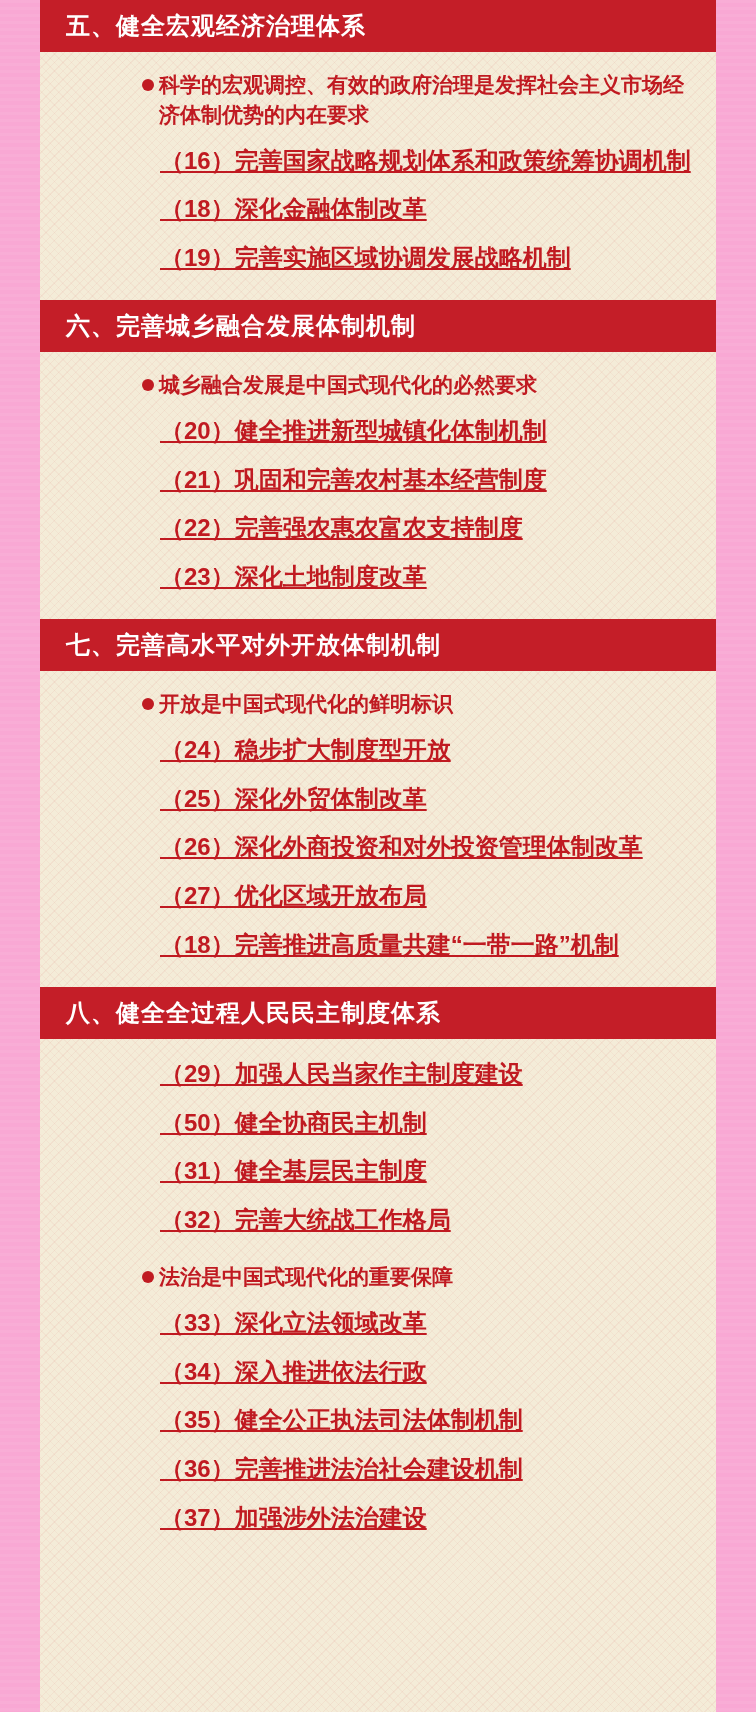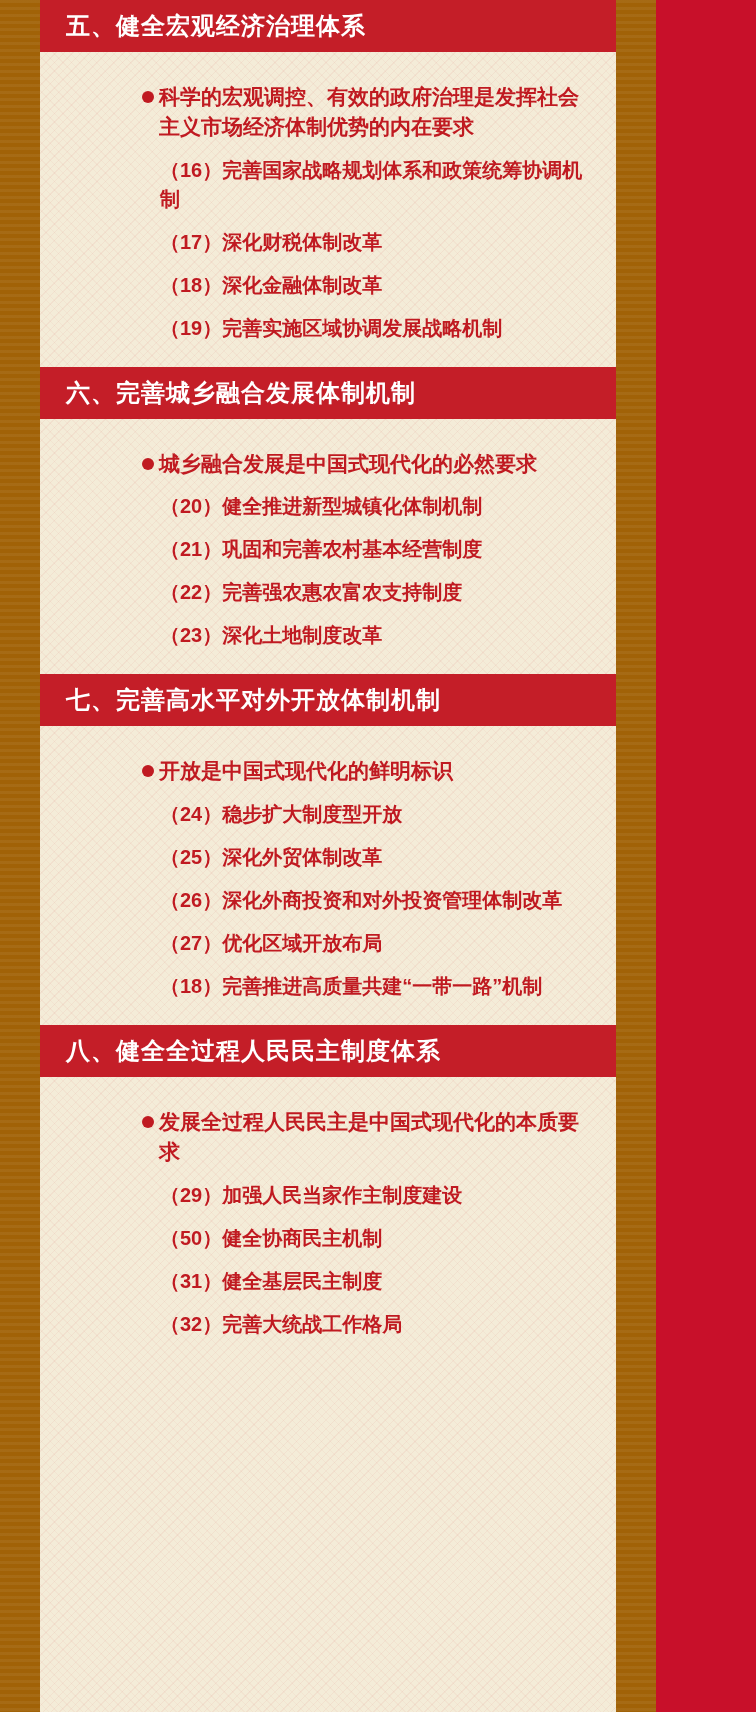"五、健全宏观经济治理体系" .poster { background: #a16207 -> #f9a8d4; width: 656px -> 756px }
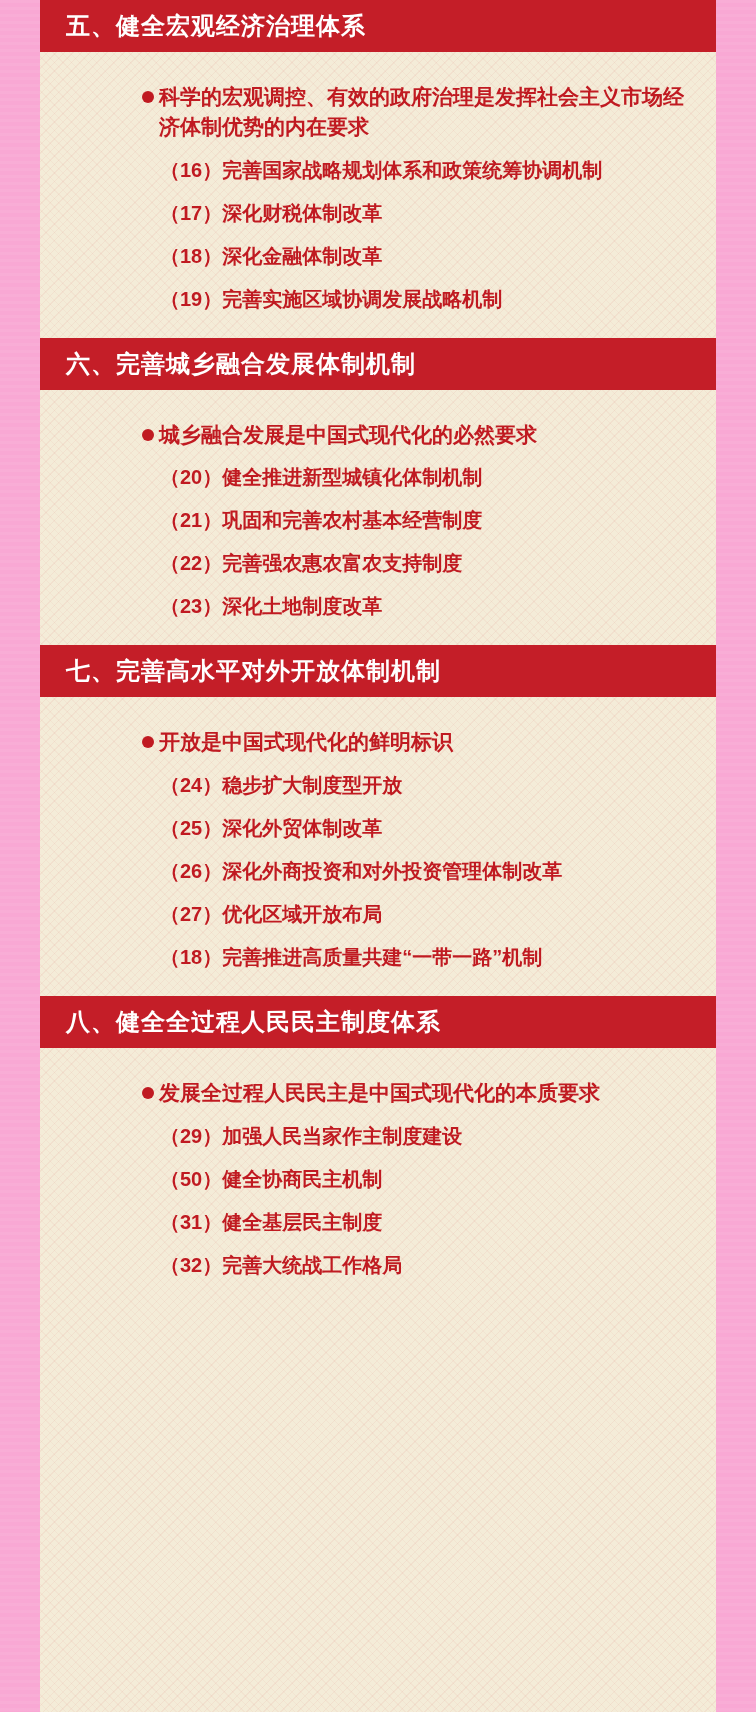"科学的宏观调控、有效的政府治理是发挥社会主义市场经济体制优势的内在要求" .lead { margin: 26px 0 4px 0 -> 14px 0 4px 0 }
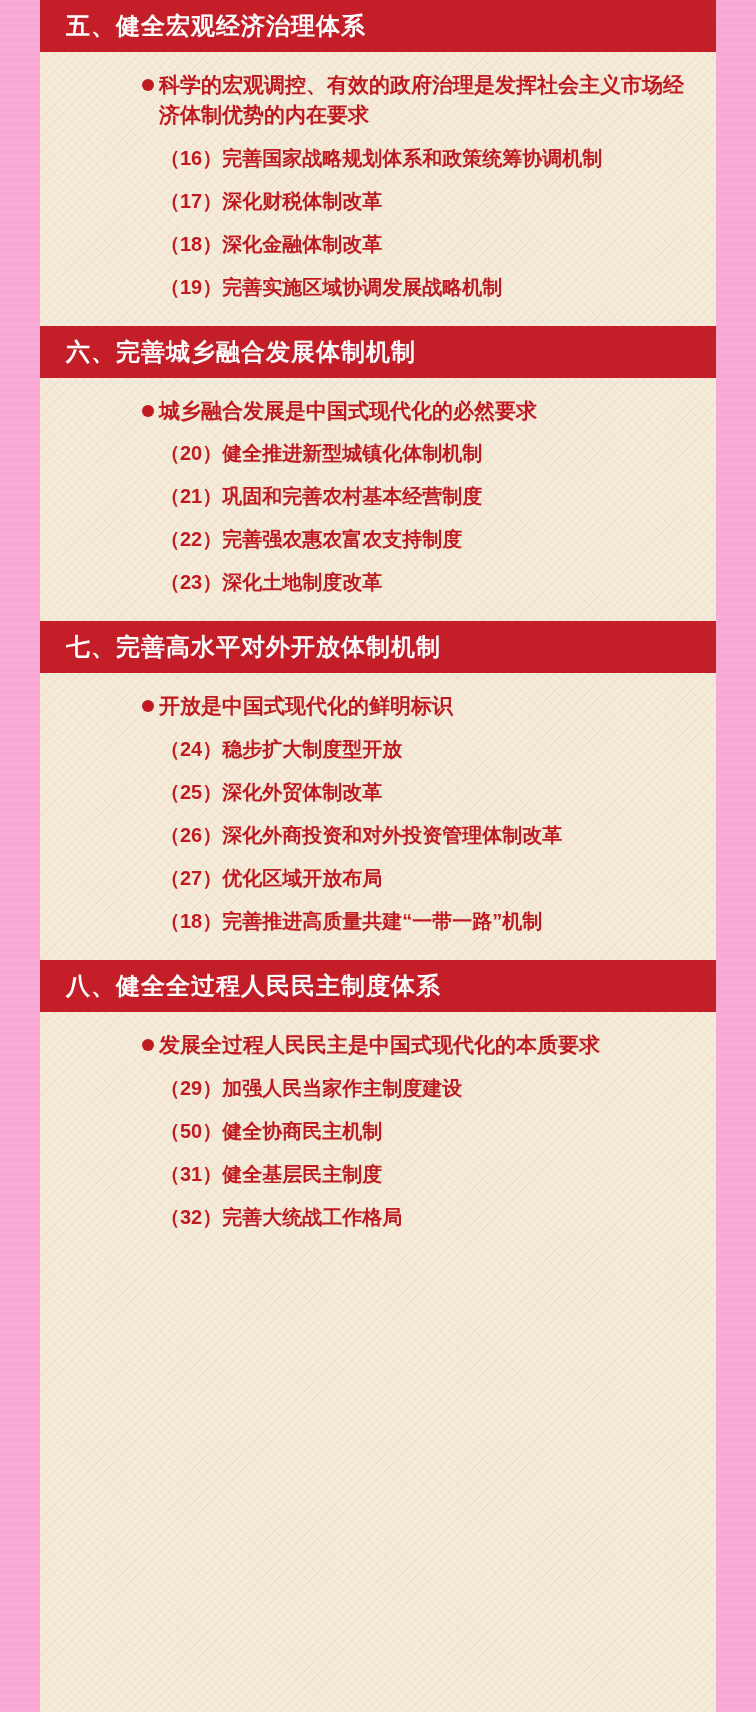"（16）完善国家战略规划体系和政策统筹协调机制" .item { font-size: 20px -> 24px; text-decoration: none -> underline }
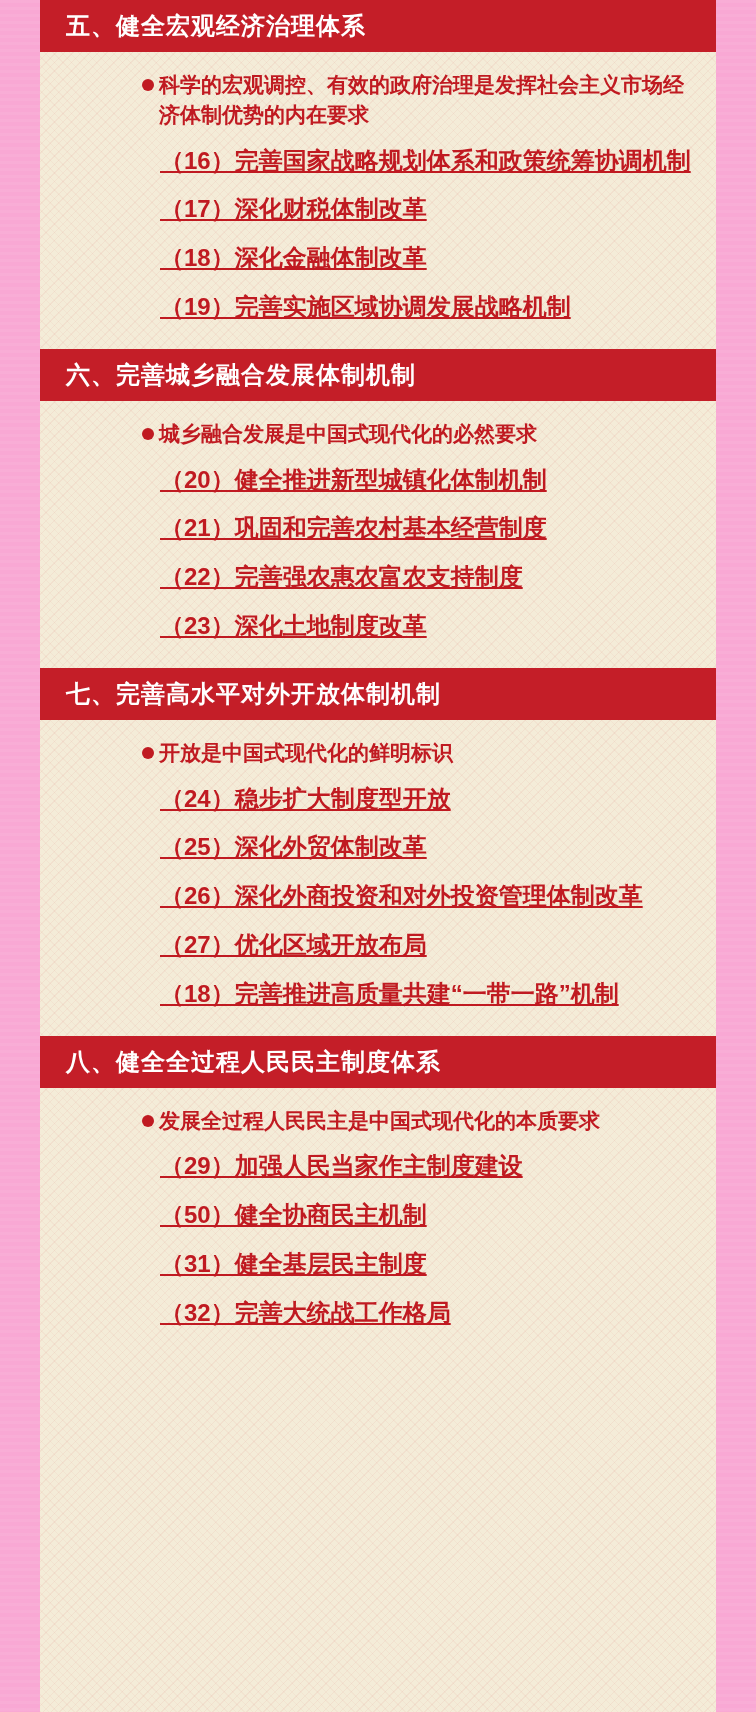"（17）深化财税体制改革" div.item { html: <div>（17）深化财税体制改革</div> -> none }
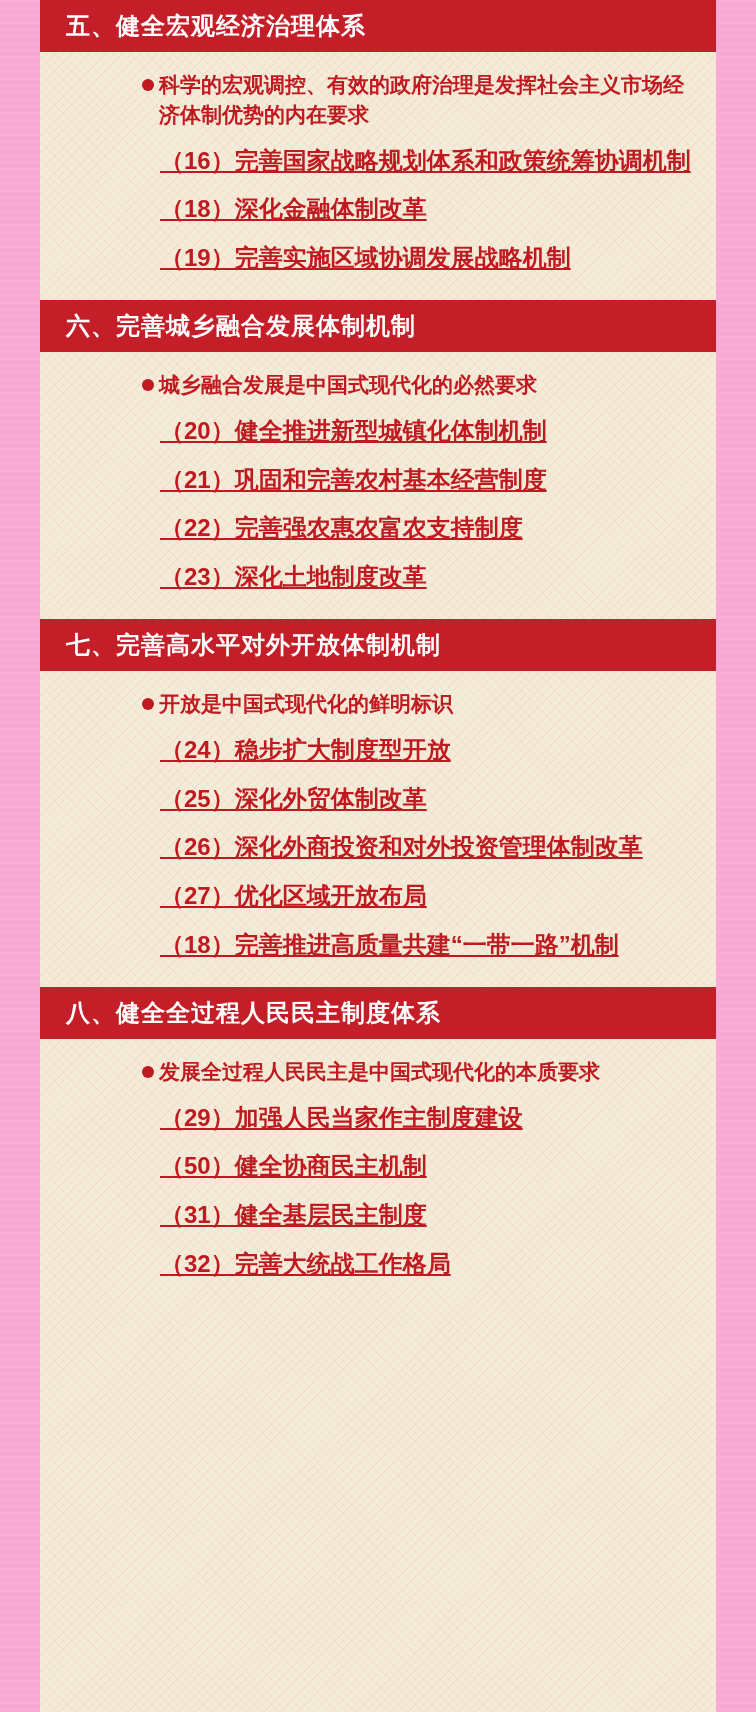"发展全过程人民民主是中国式现代化的本质要求" div.lead { html: <div> <span></span> <span>发展全过程人民民主是中国式现代化的本质要求</span> </div> -> none }
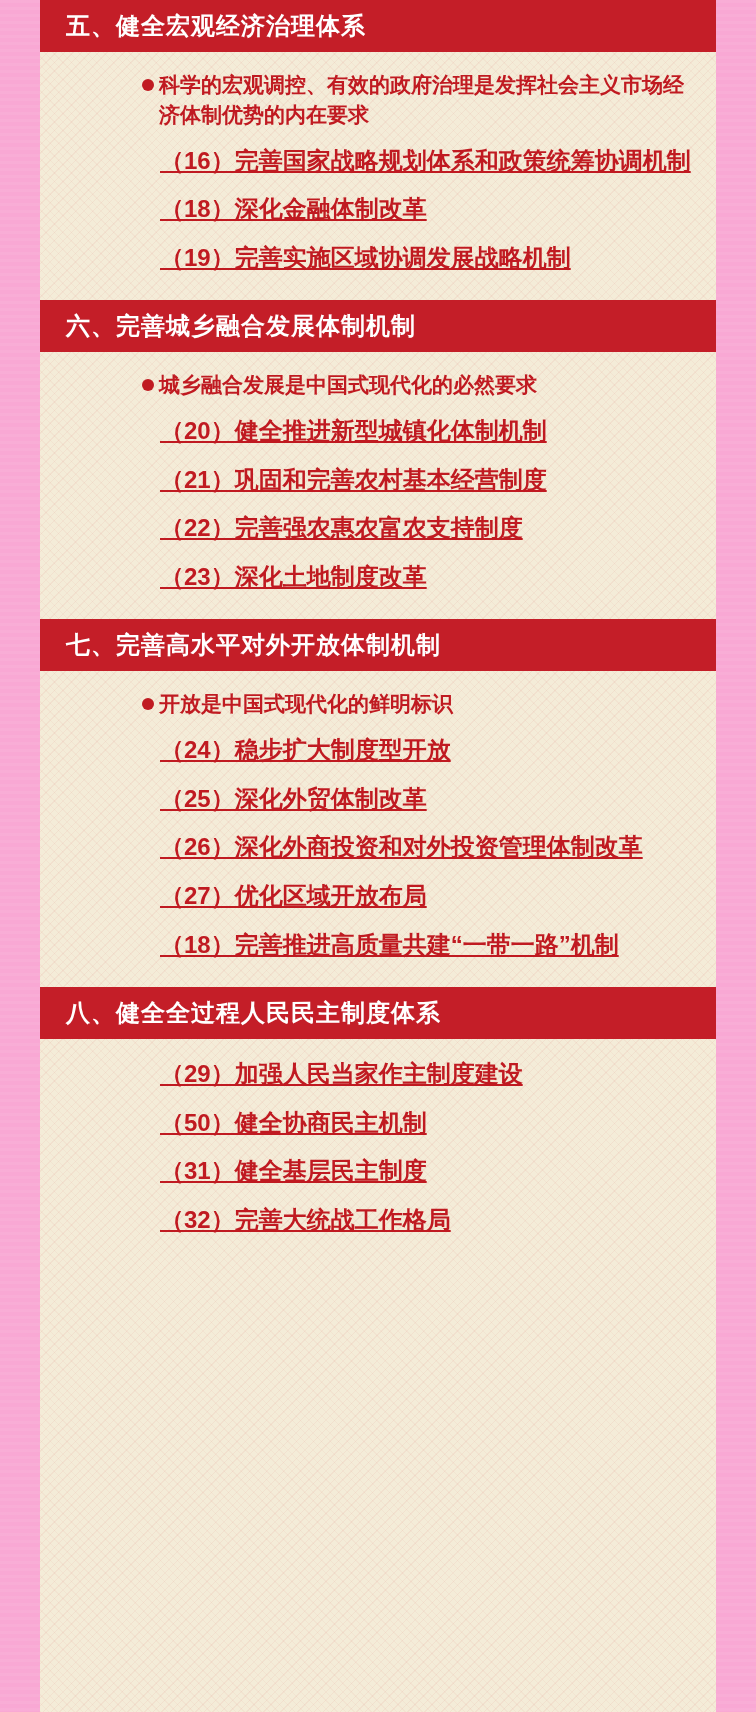"法治是中国式现代化的重要保障" div.section-body { html: none -> <div> <div> <span></span> <span>法治是中国式现代化的重要保障</span> </div> <div>（33）深化立法领域改革</div> <div>（34）深入推进依法行政</div> <div>（35）健全公正执法司法体制机制</div> <div>（36）完善推进法治社会建设机制</div> <div>（37）加强涉外法治建设</div> </div> }
